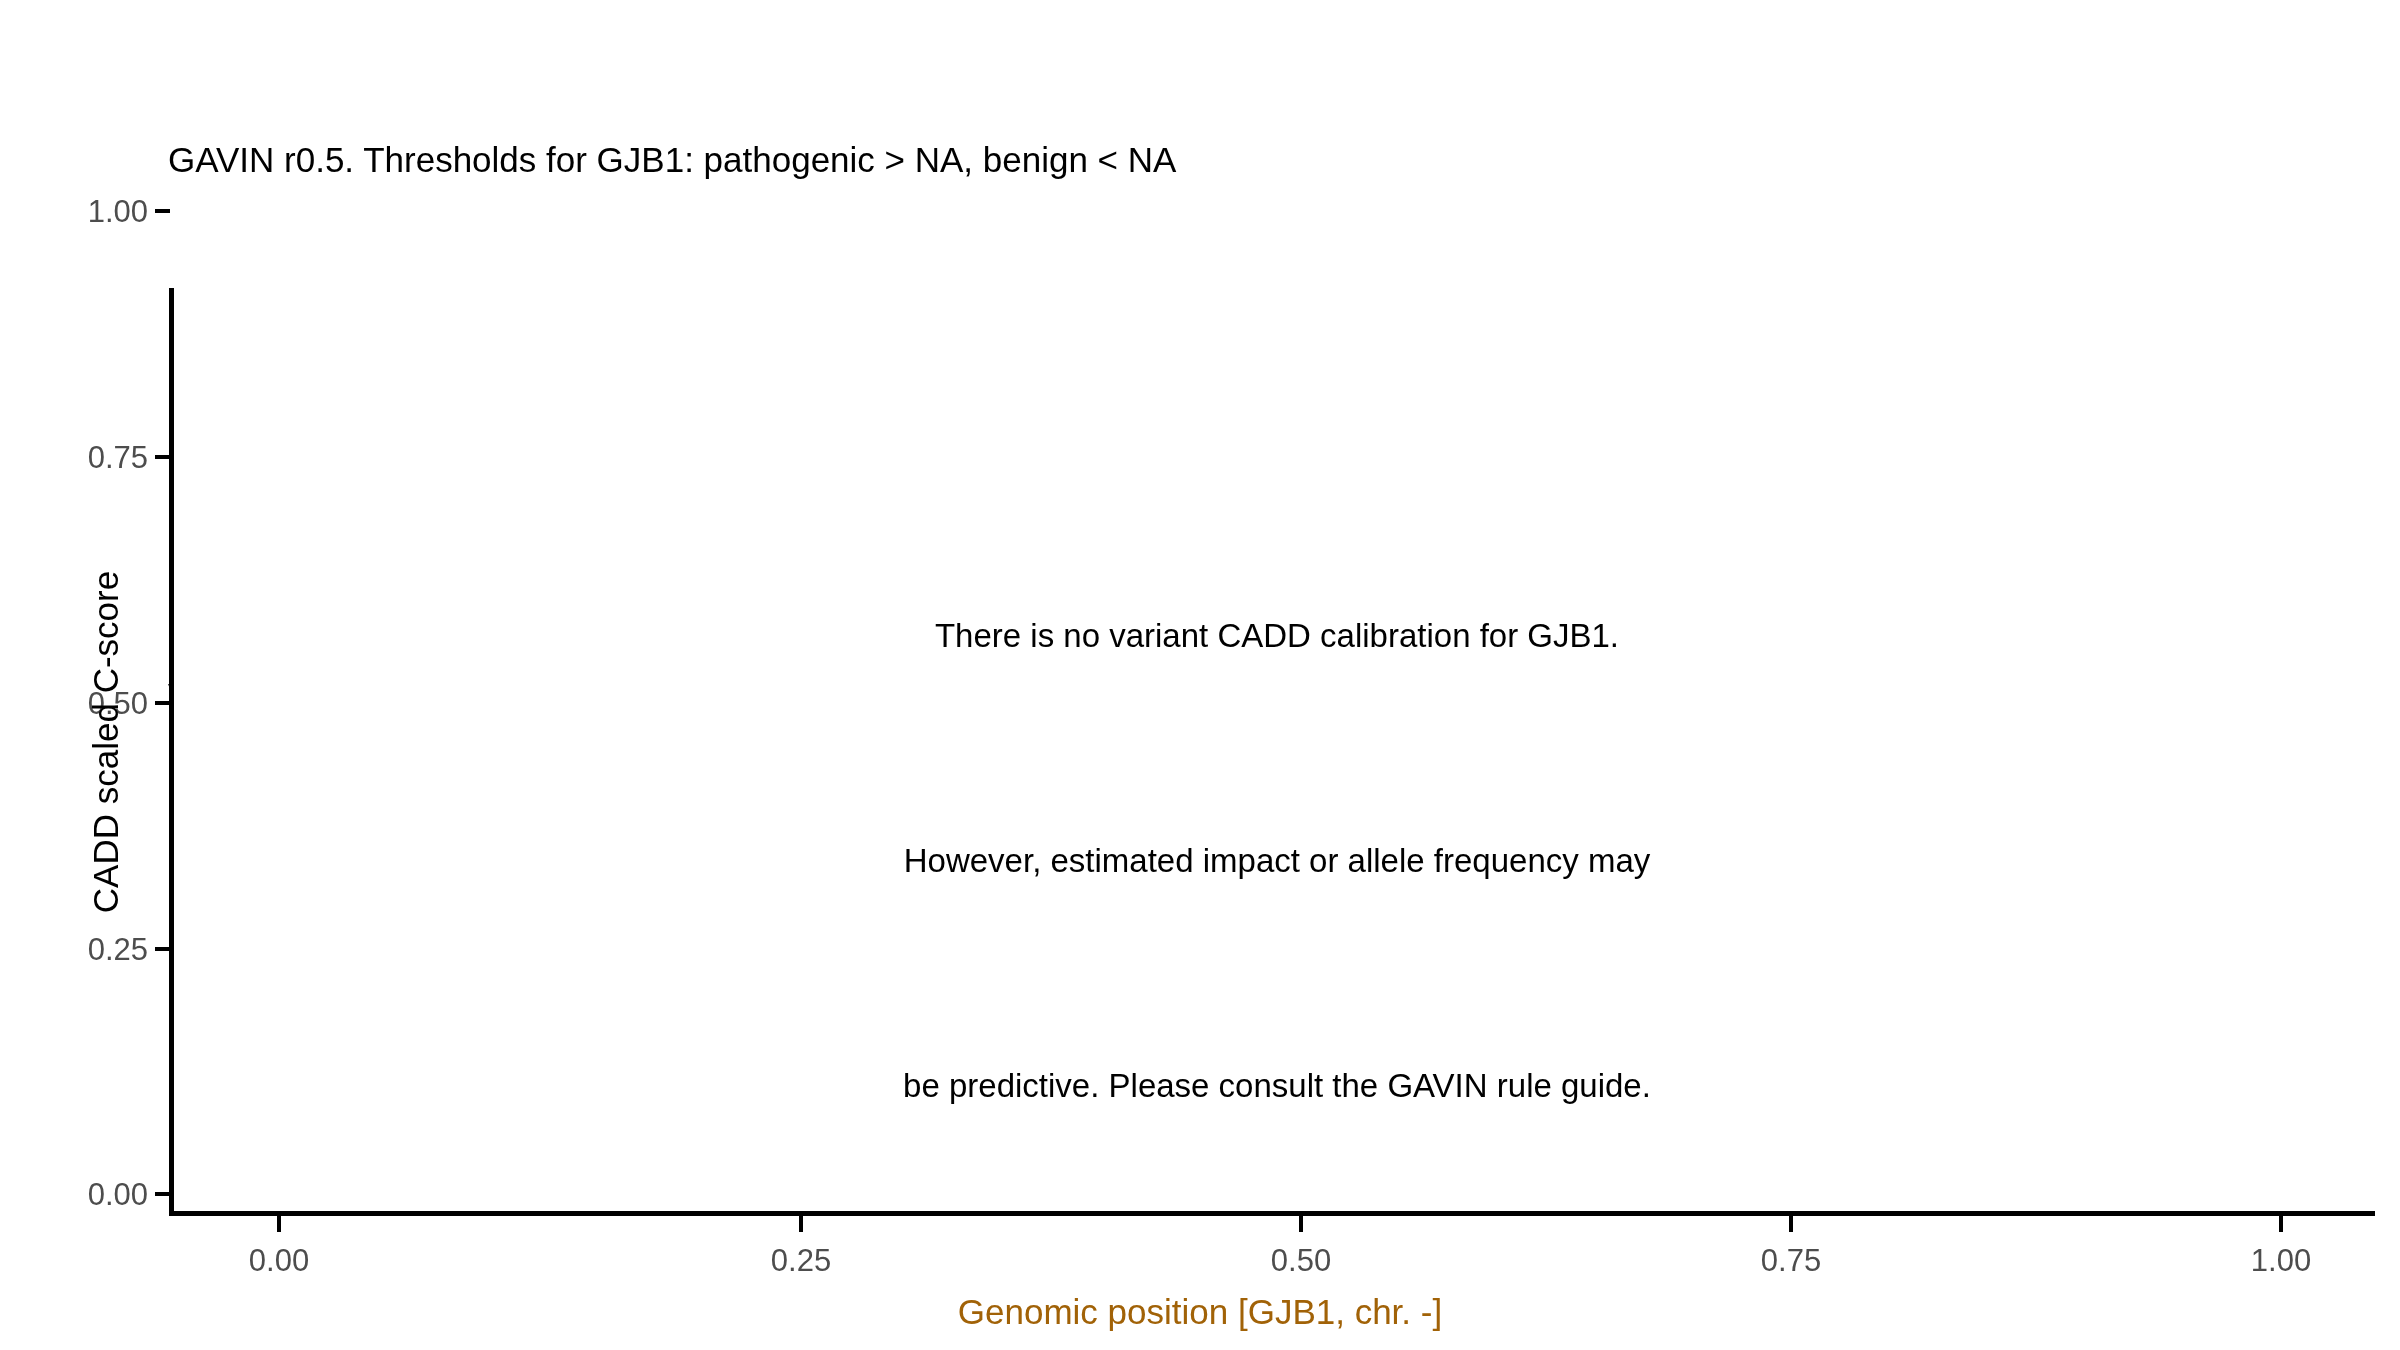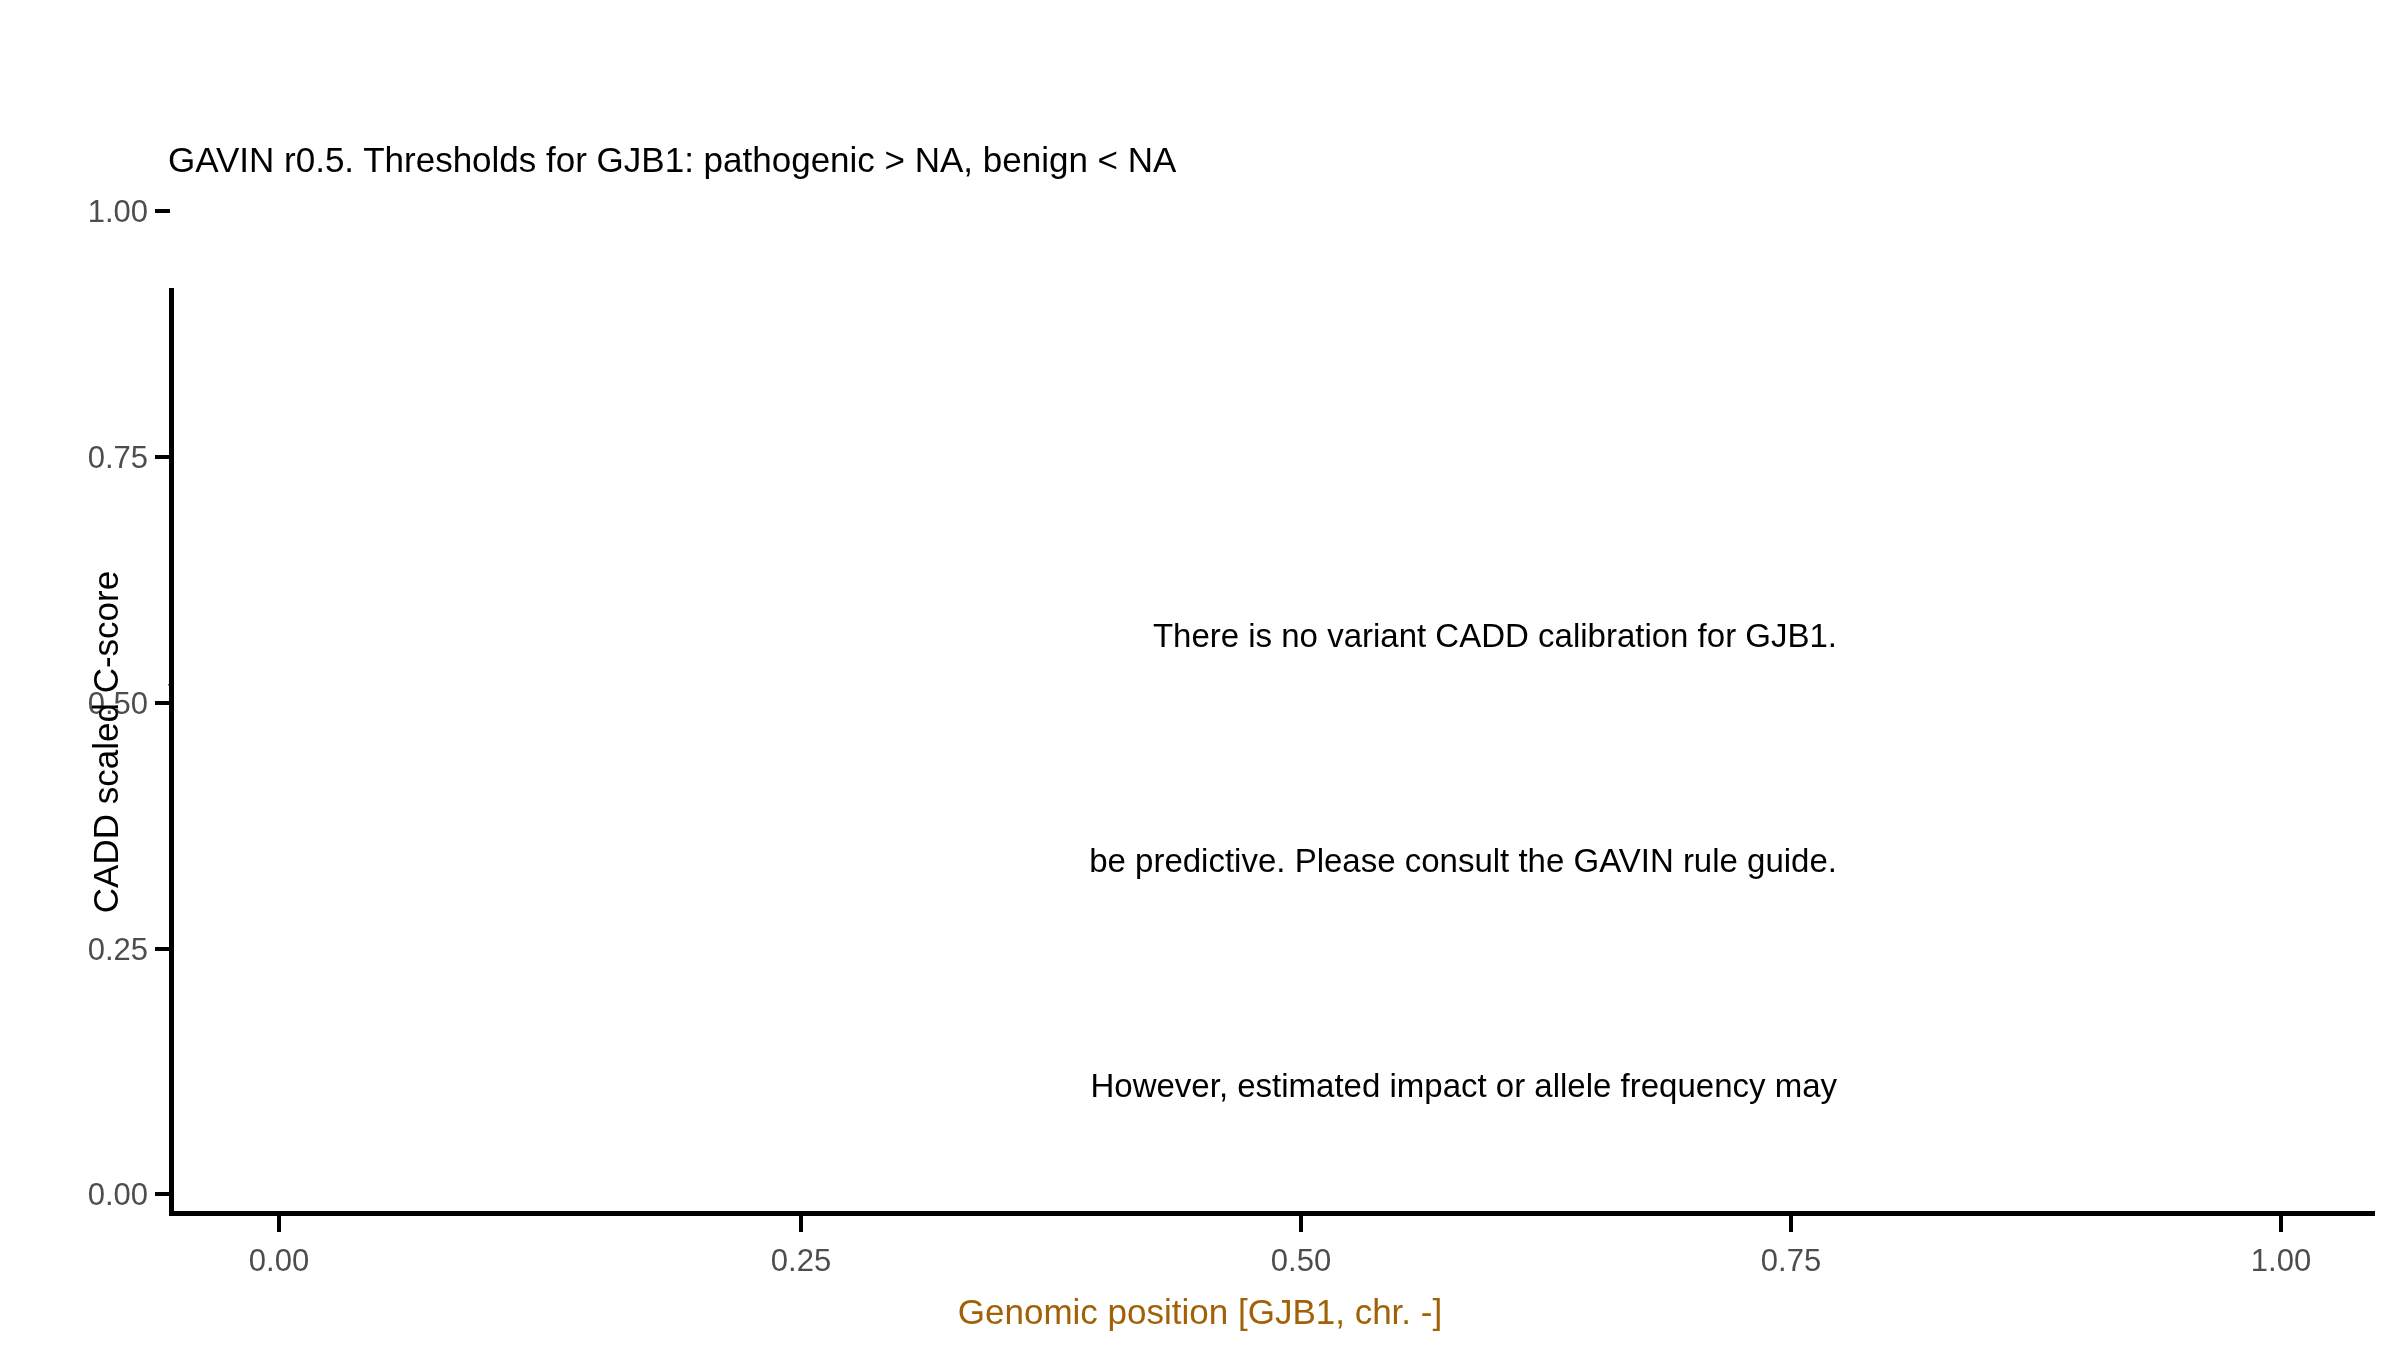"There is no variant CADD" .center-note { text-align: right -> center }
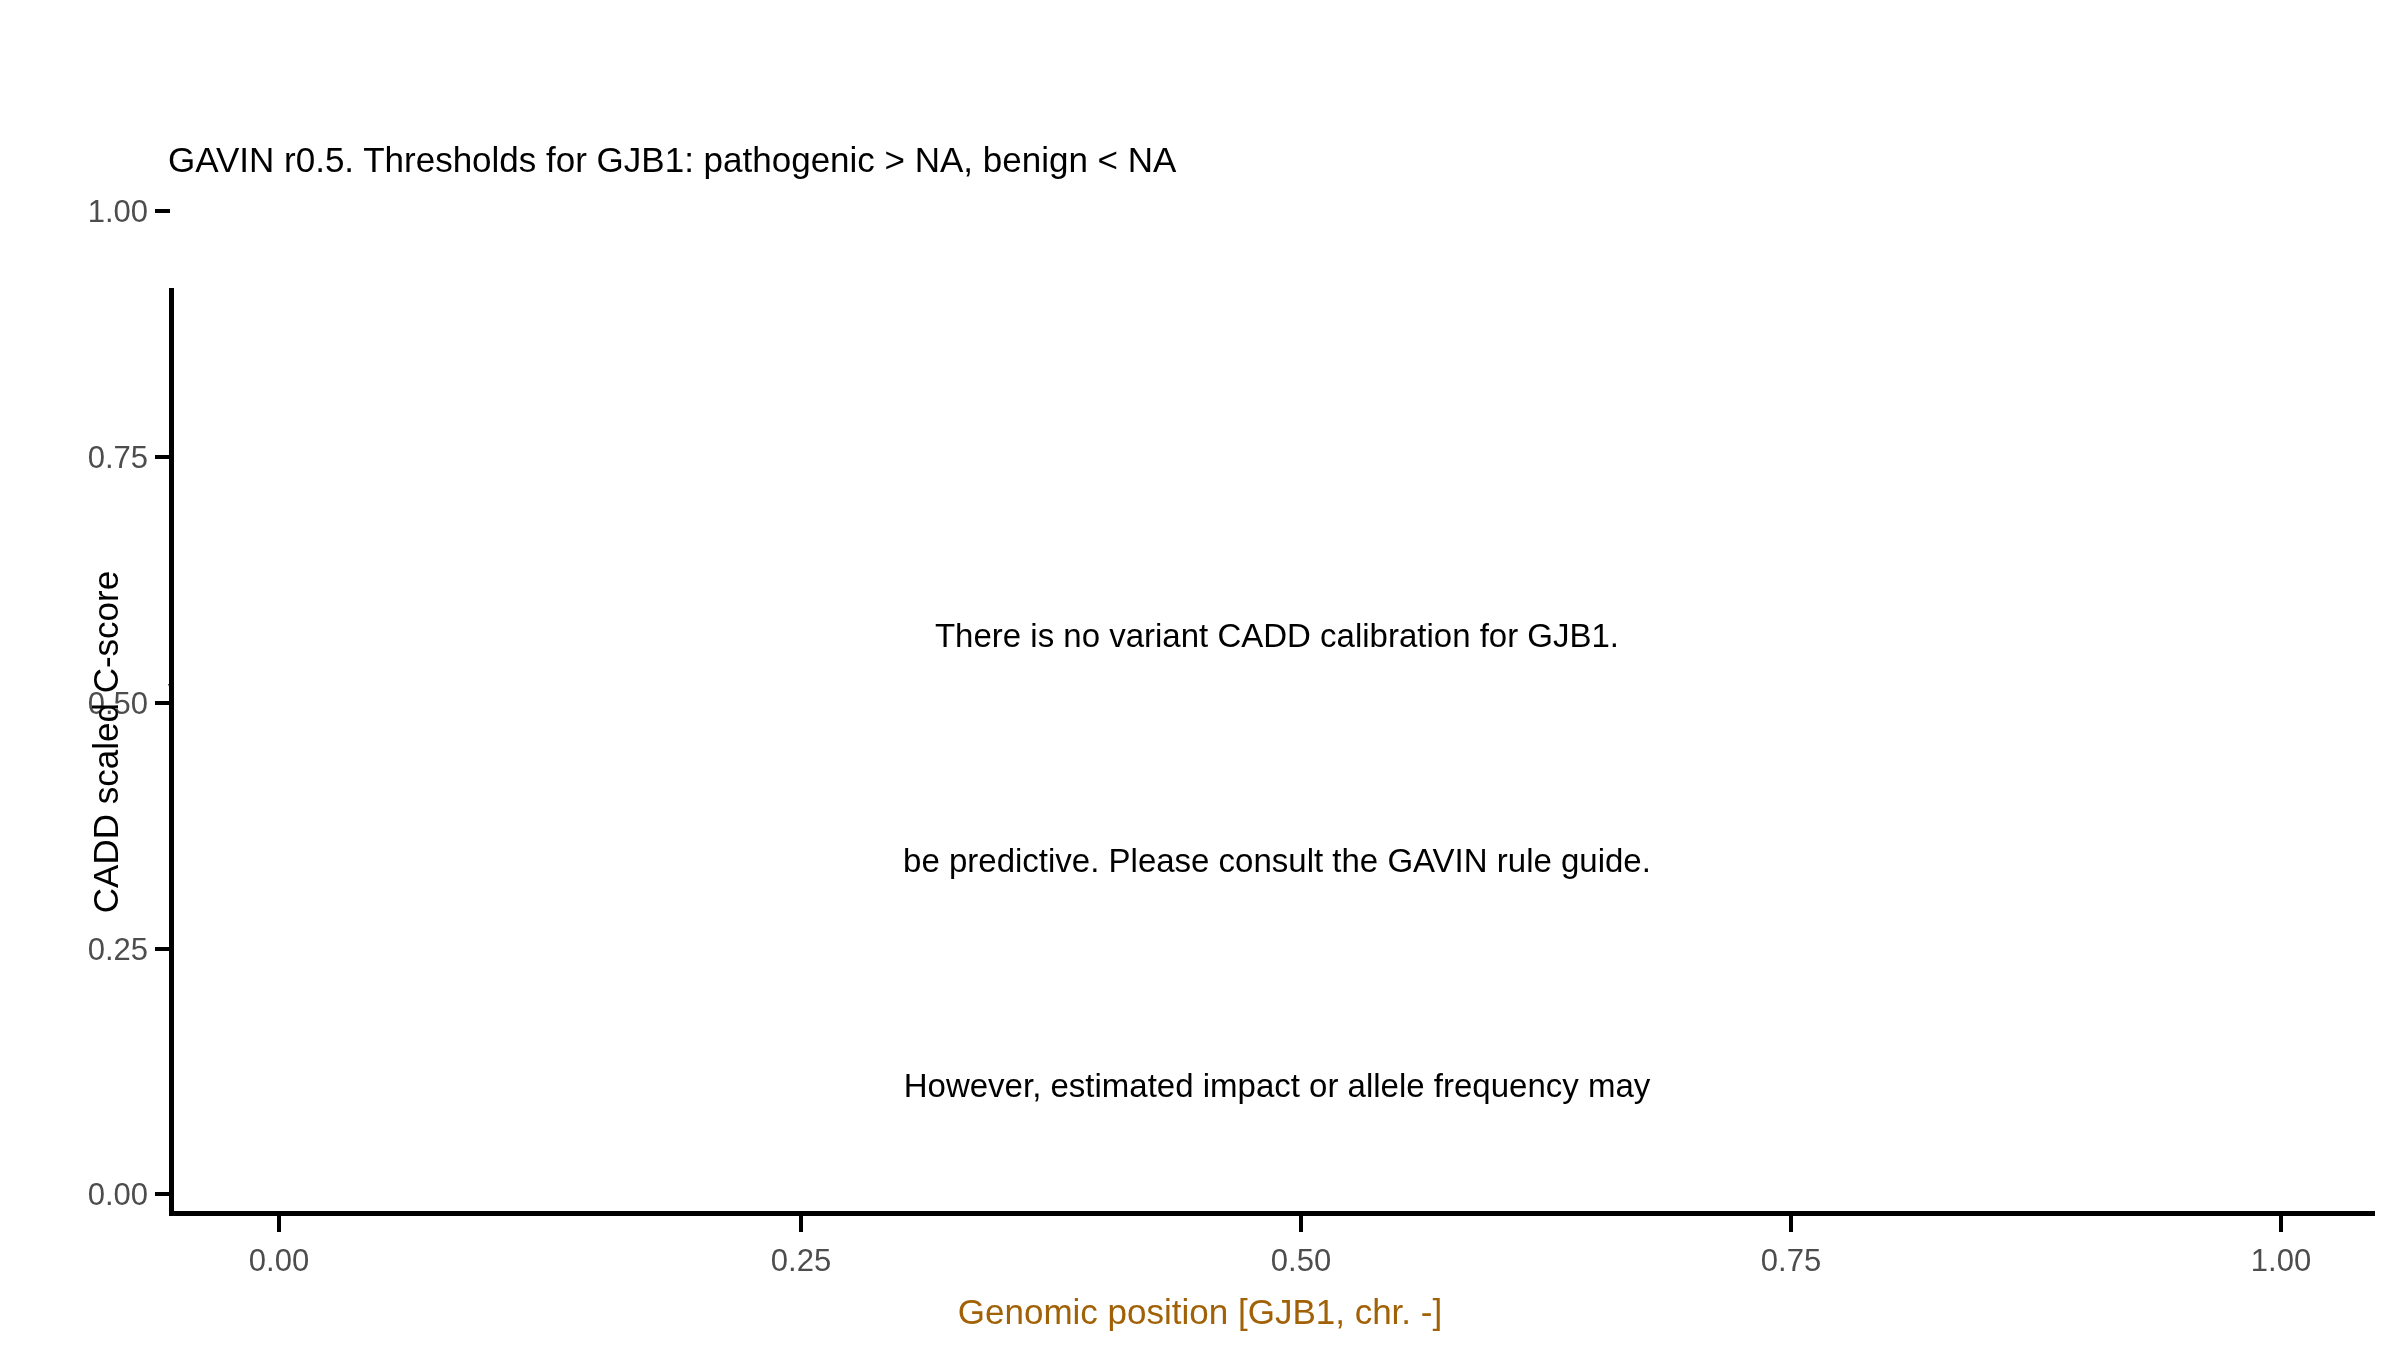"be predictive. Please consult the" span.nline { order: before "However, estimated impact or allele" -> after "However, estimated impact or allele" }
